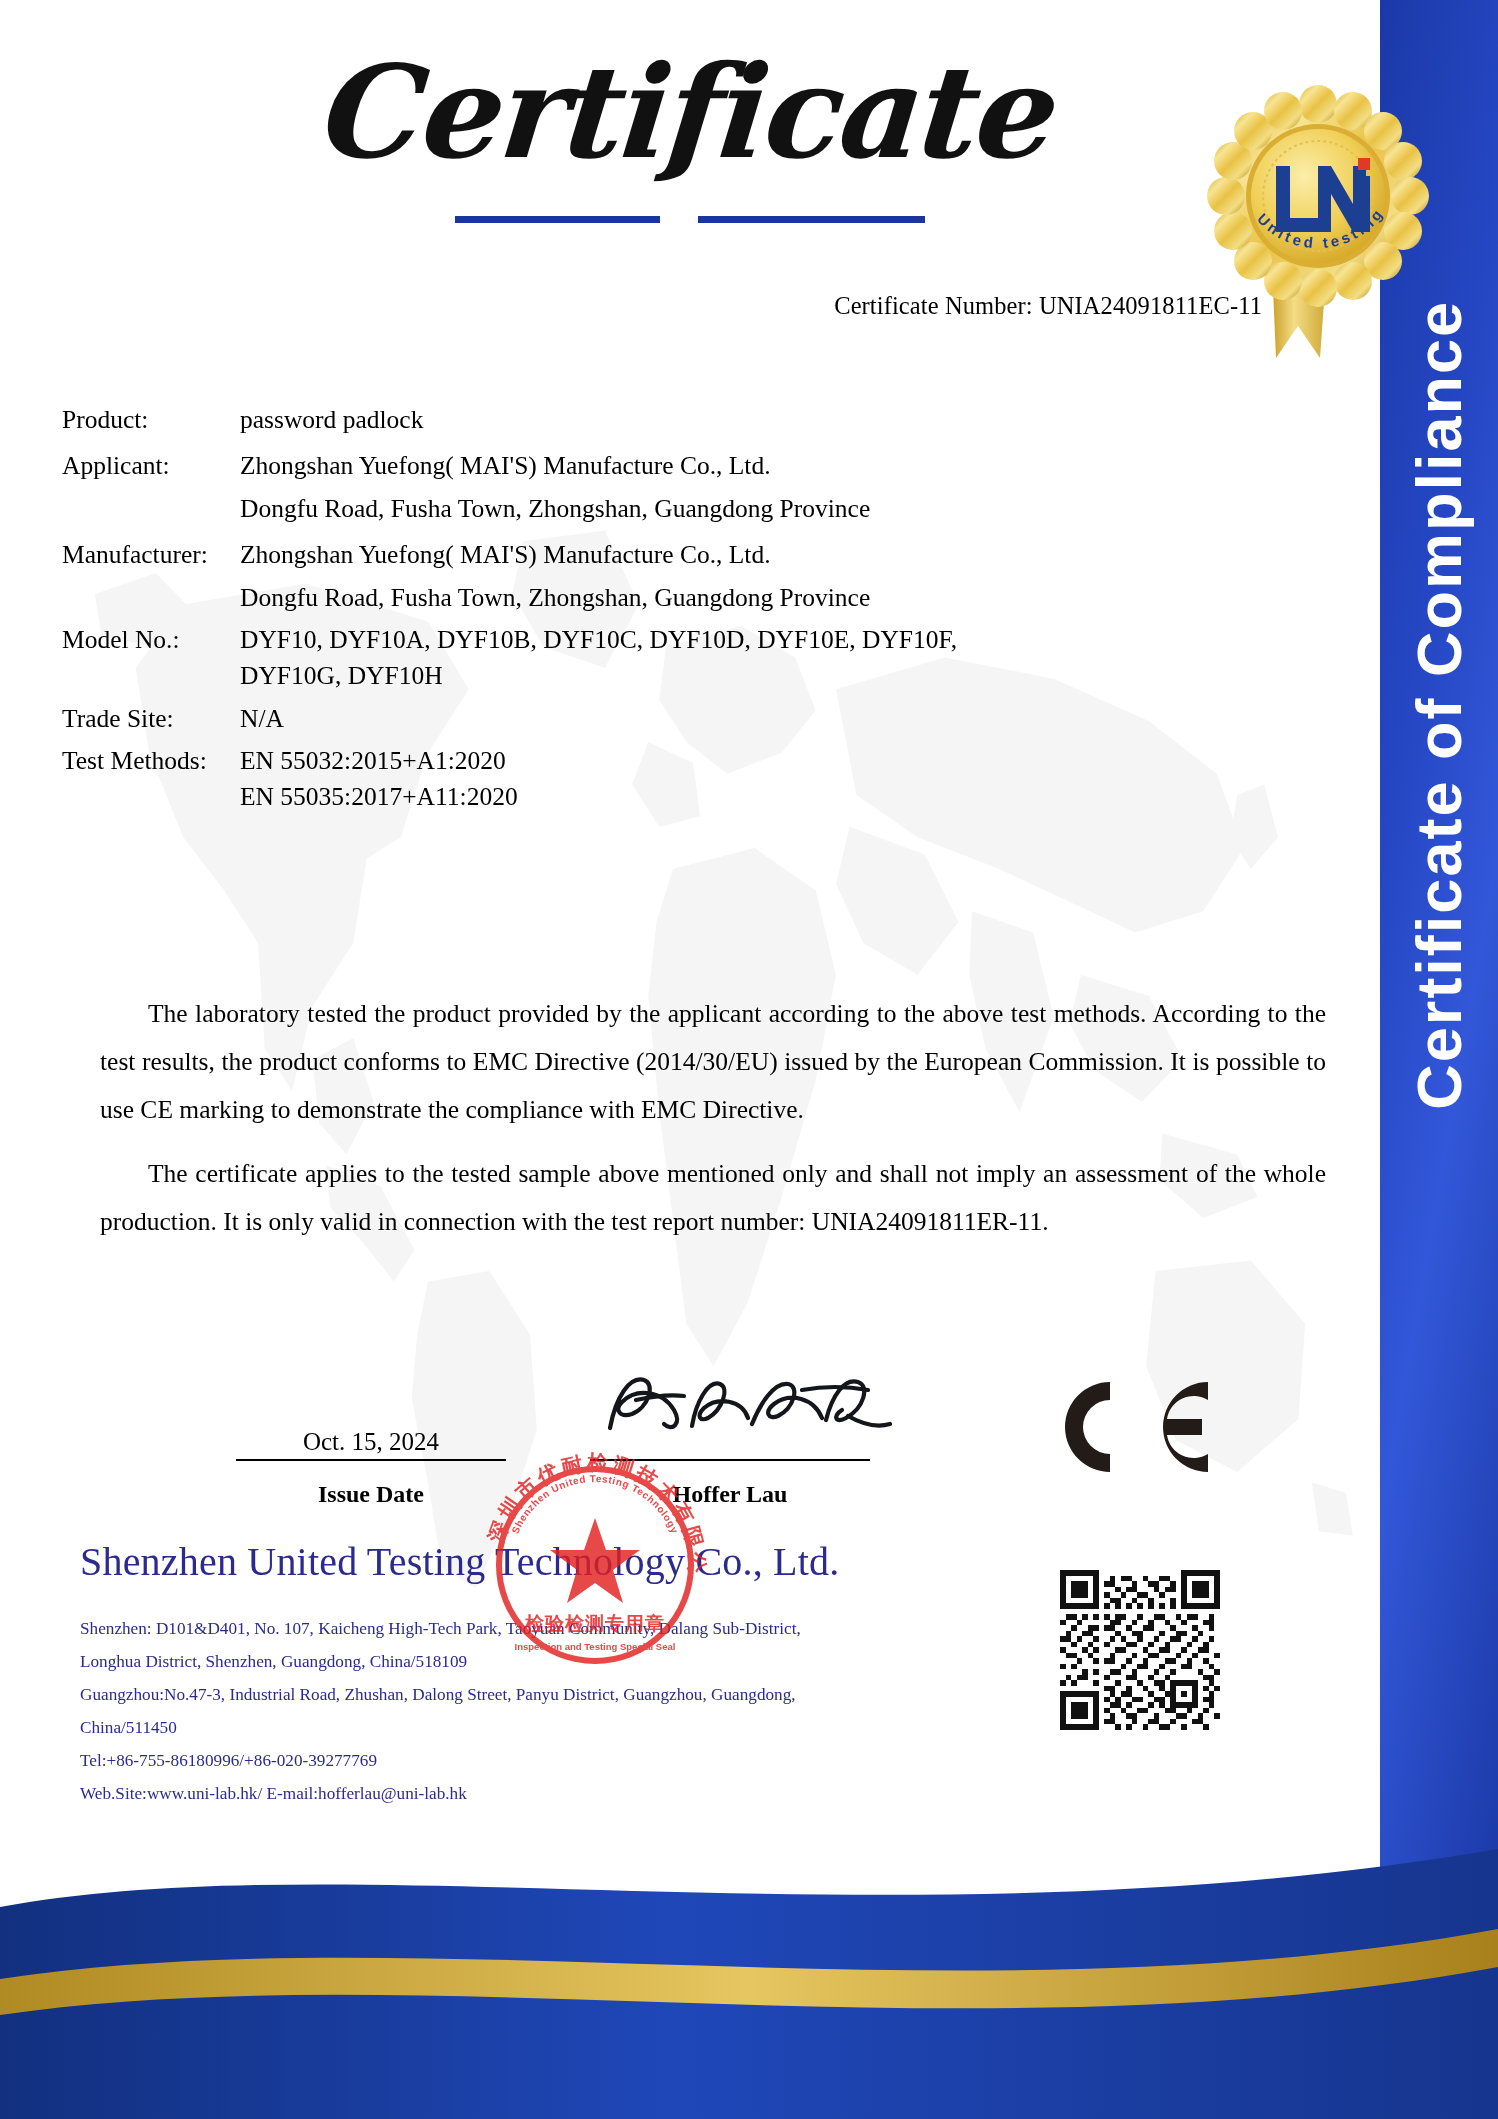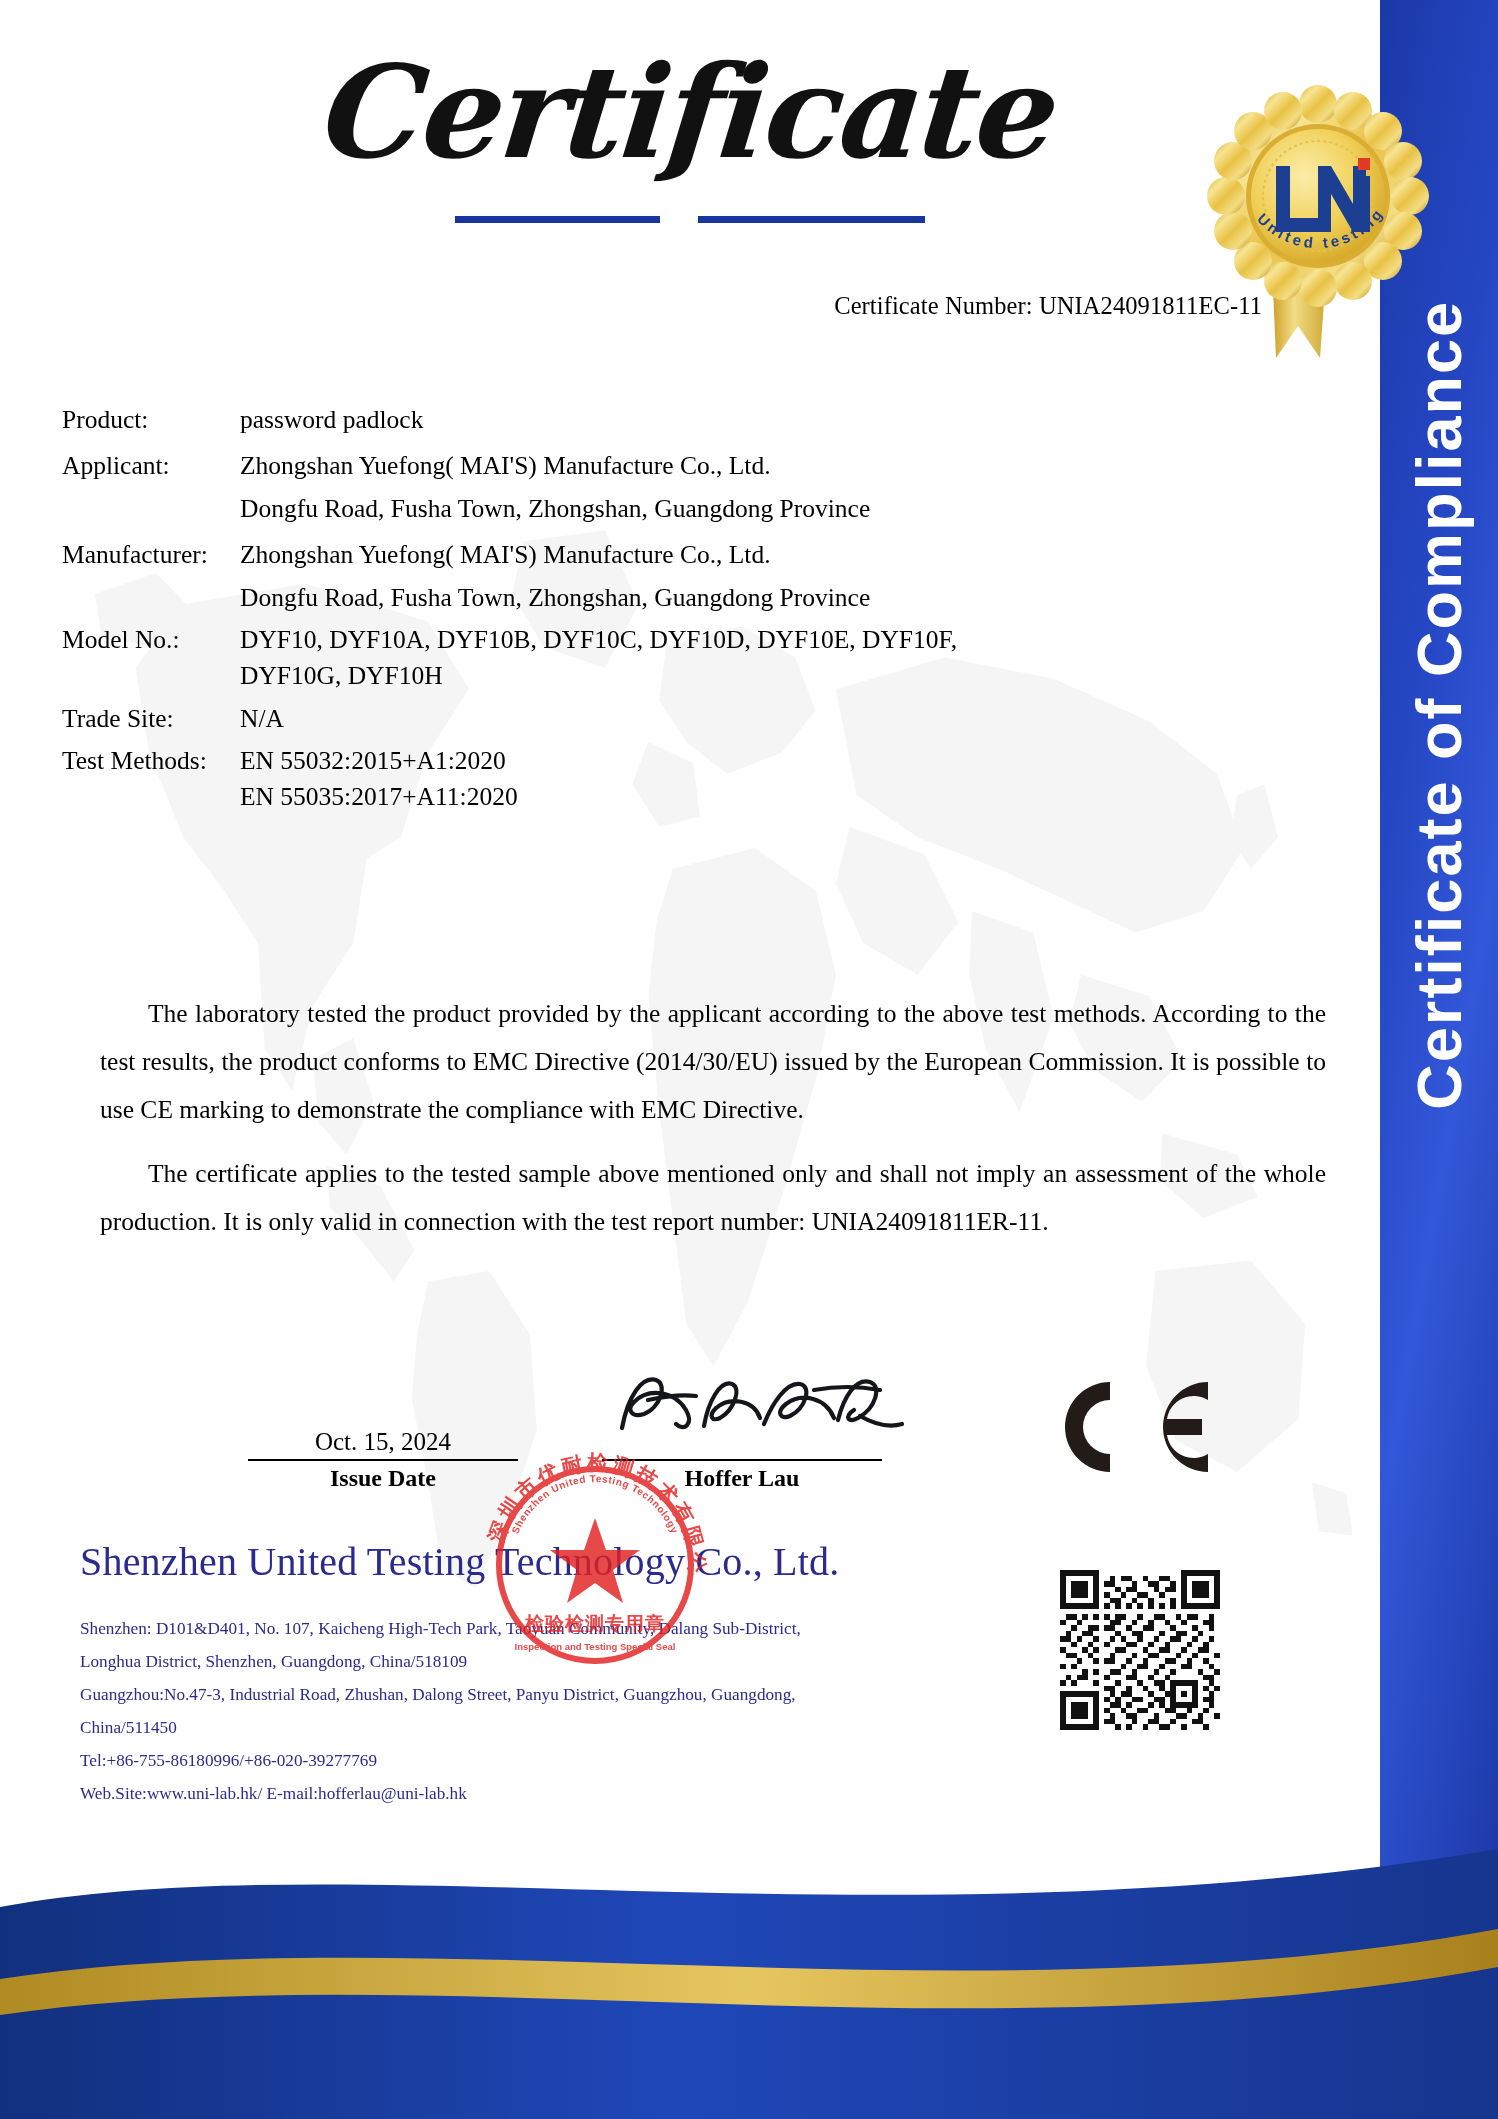"Oct. 15, 2024" #sig-area { left: 12px -> 0 }
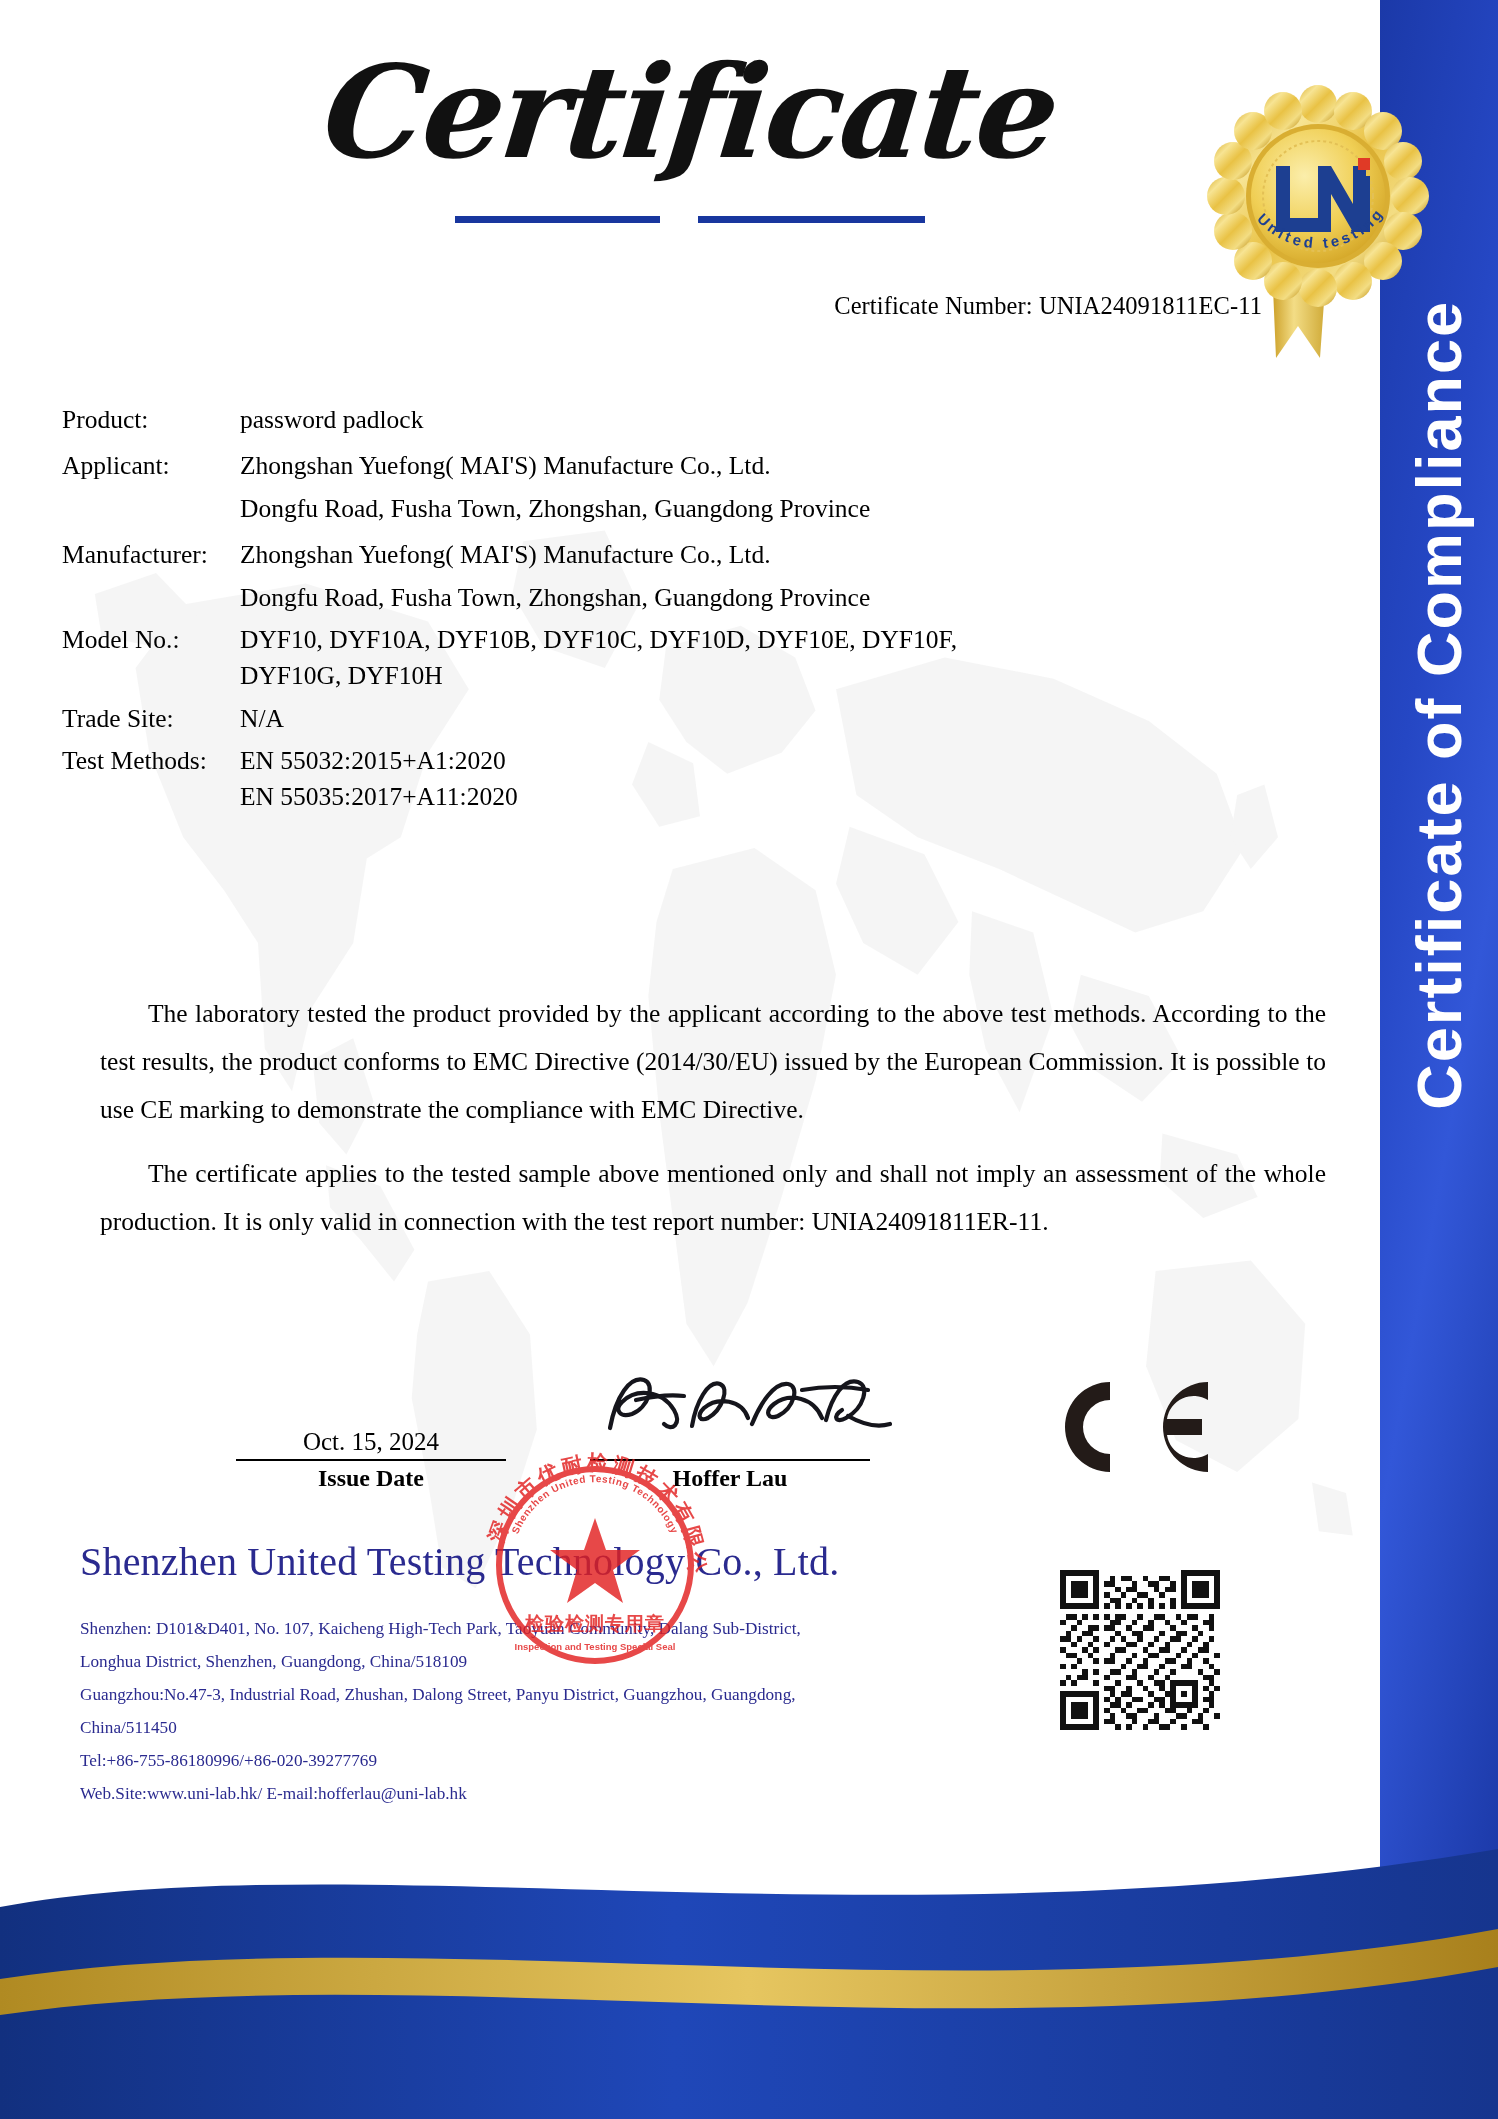"Issue Date" .sig-caption { padding-top: 4px -> 20px }
